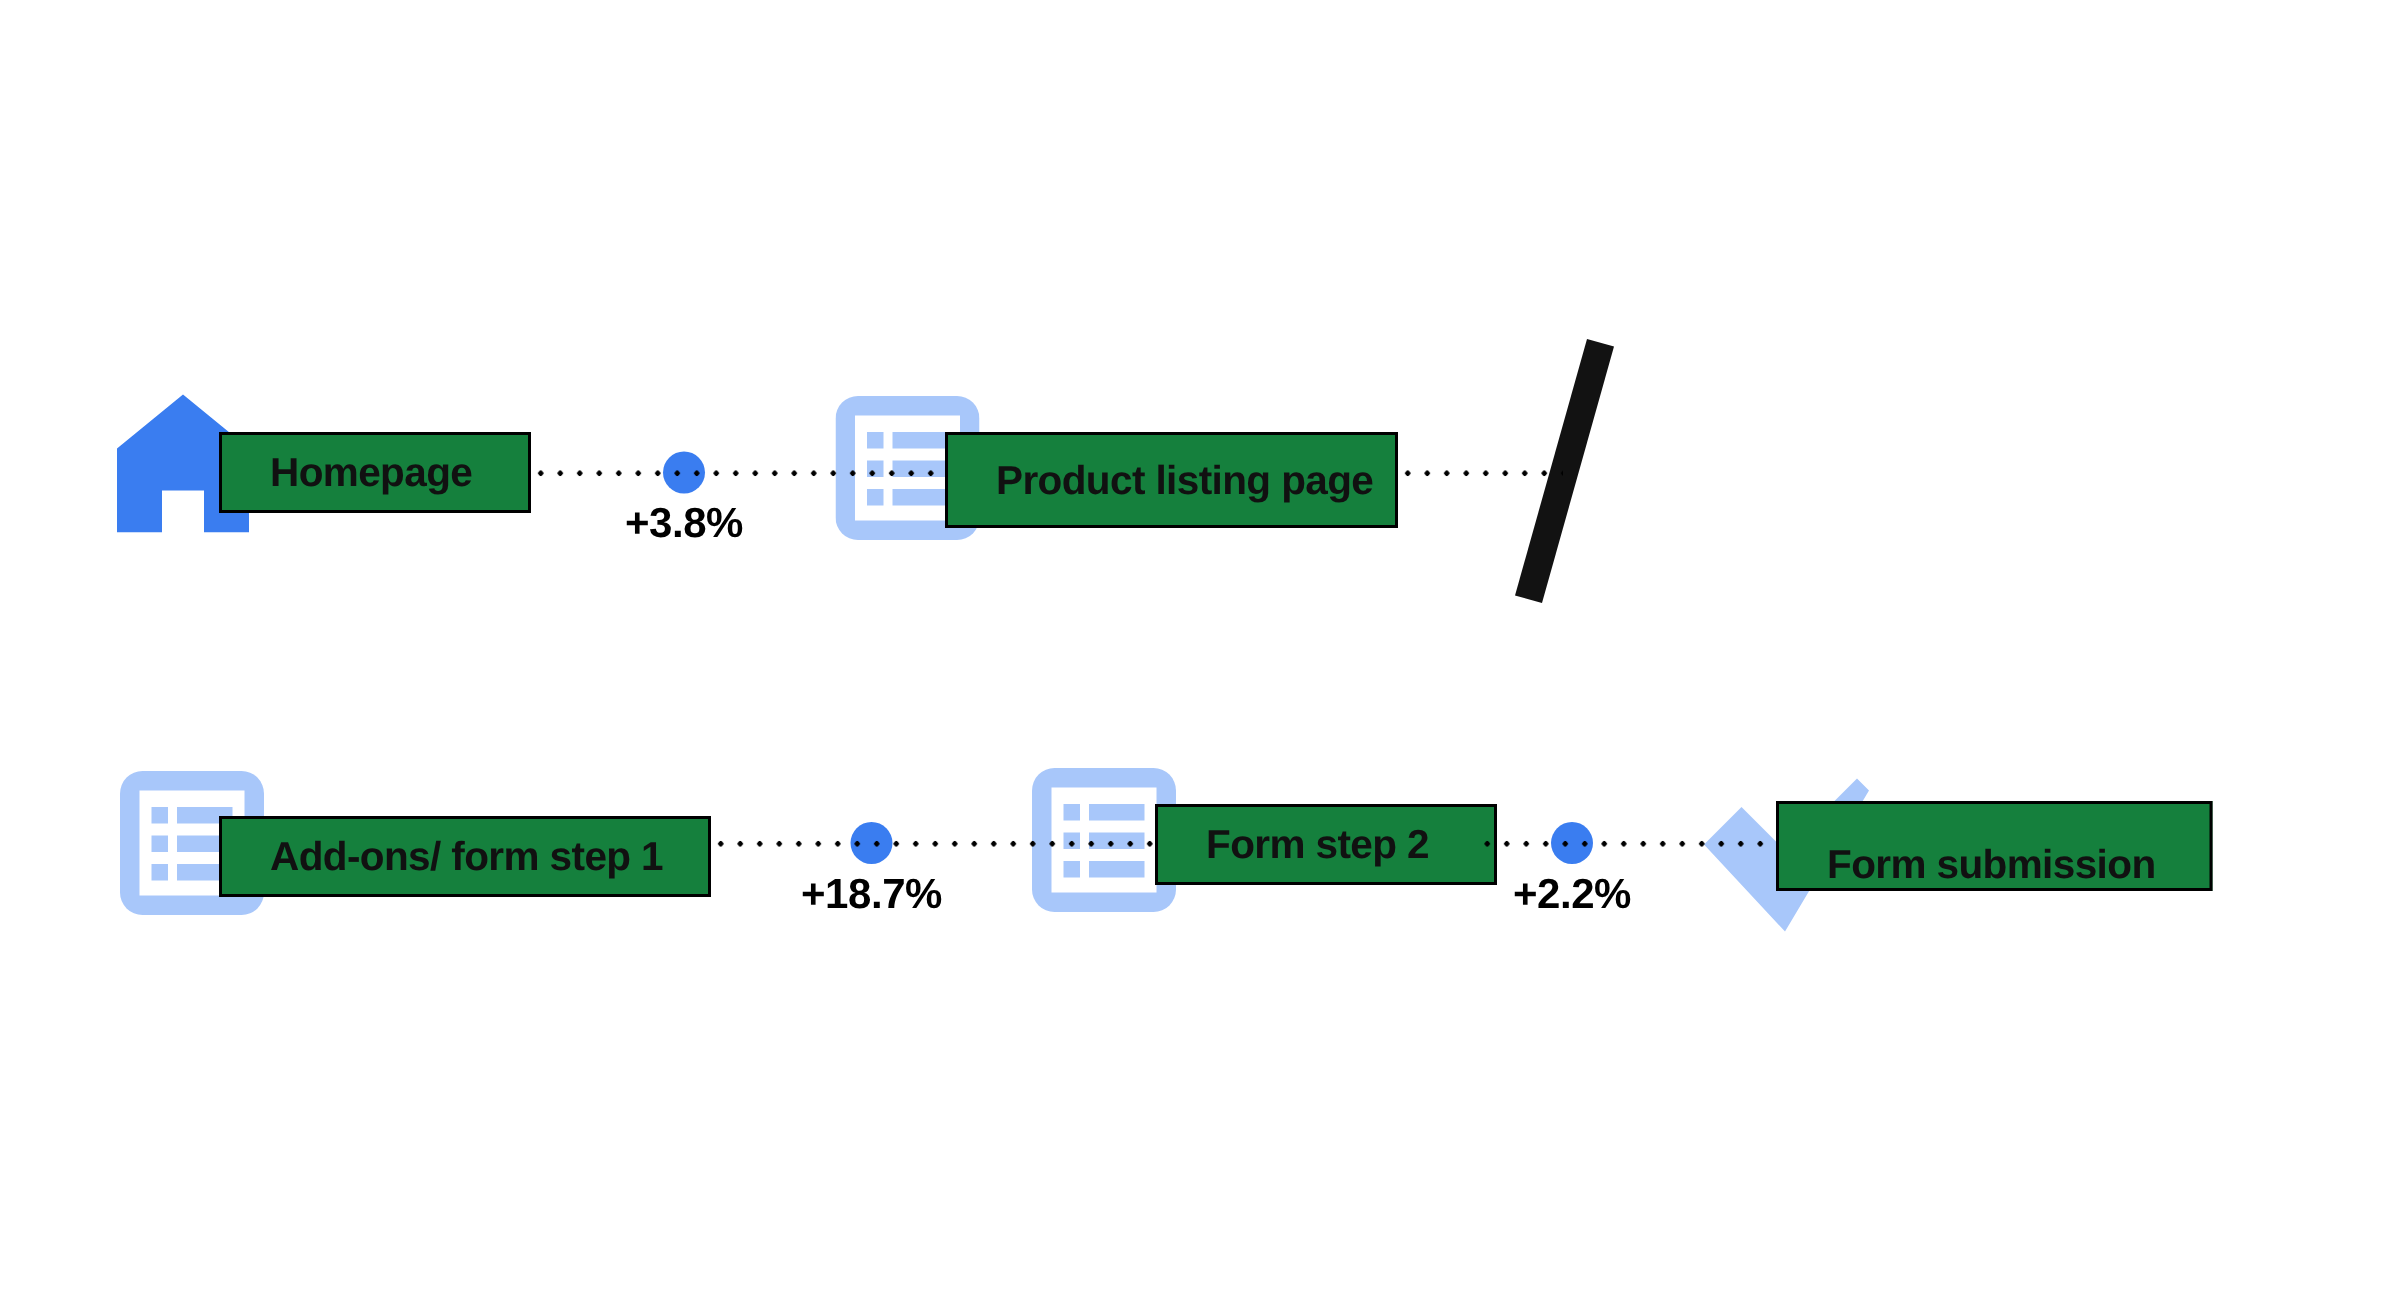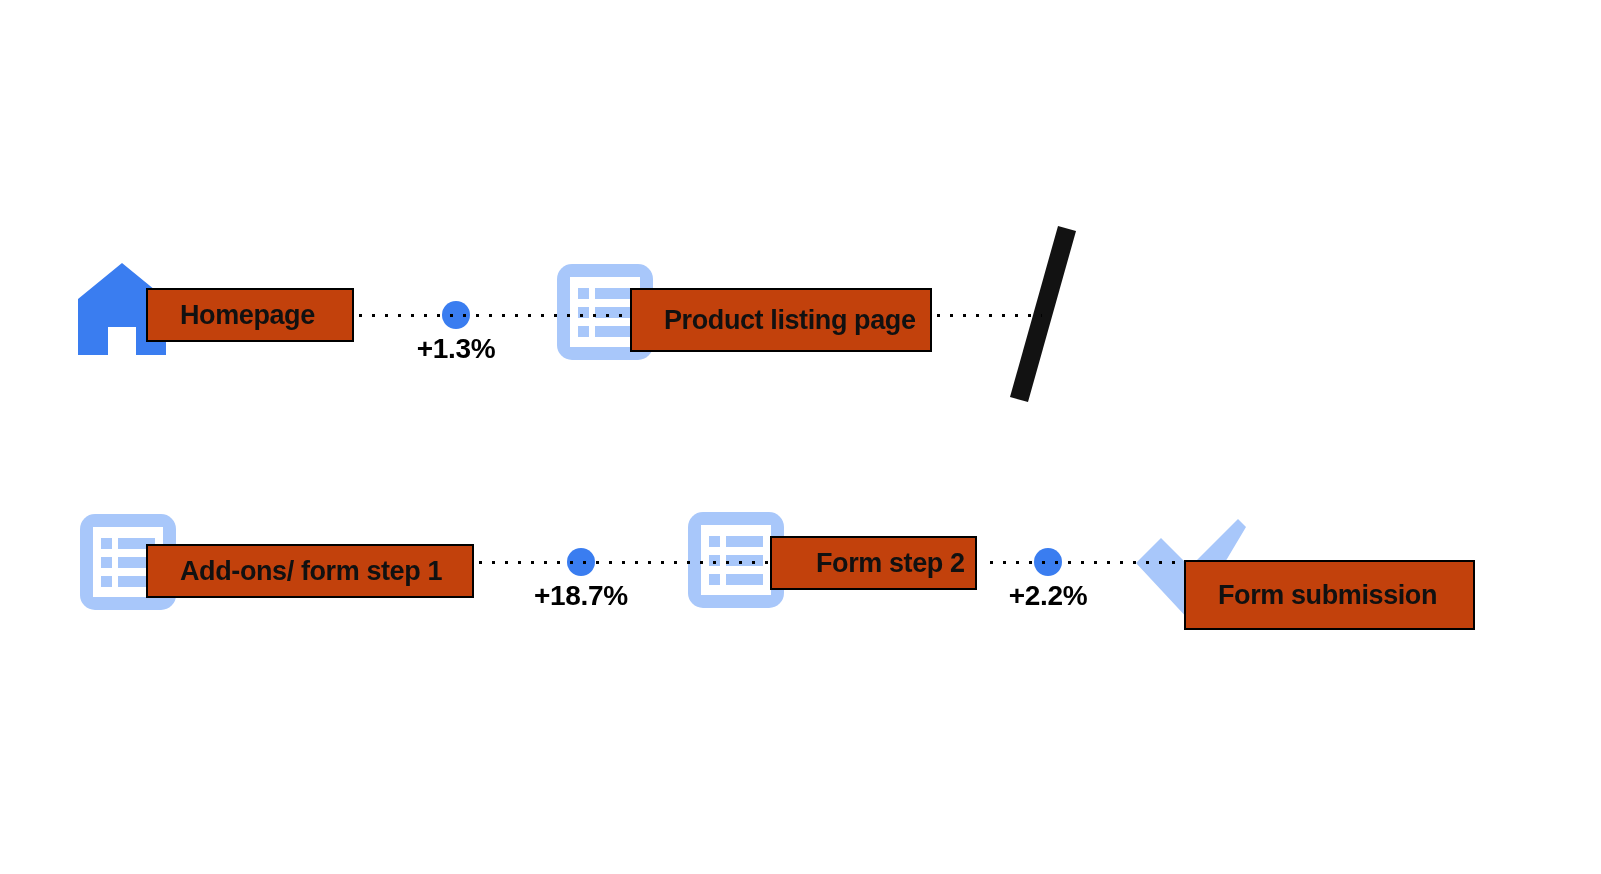"Homepage" .node-box { background: #c2410c -> #15803d }
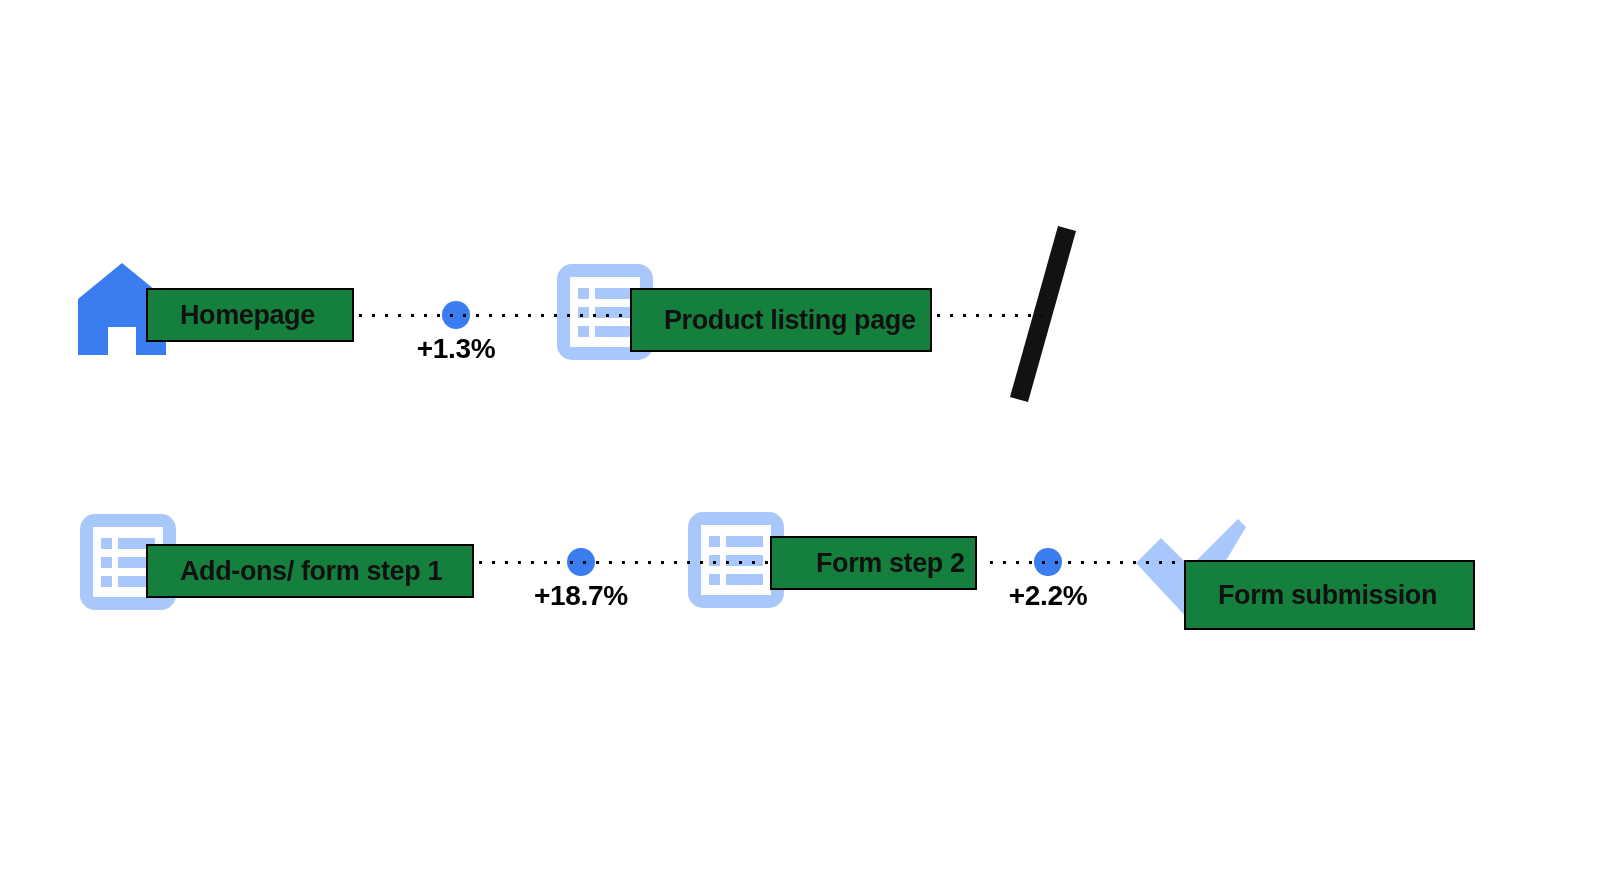"+1.3%" div.metric-label { text: +1.3% -> +3.8% }
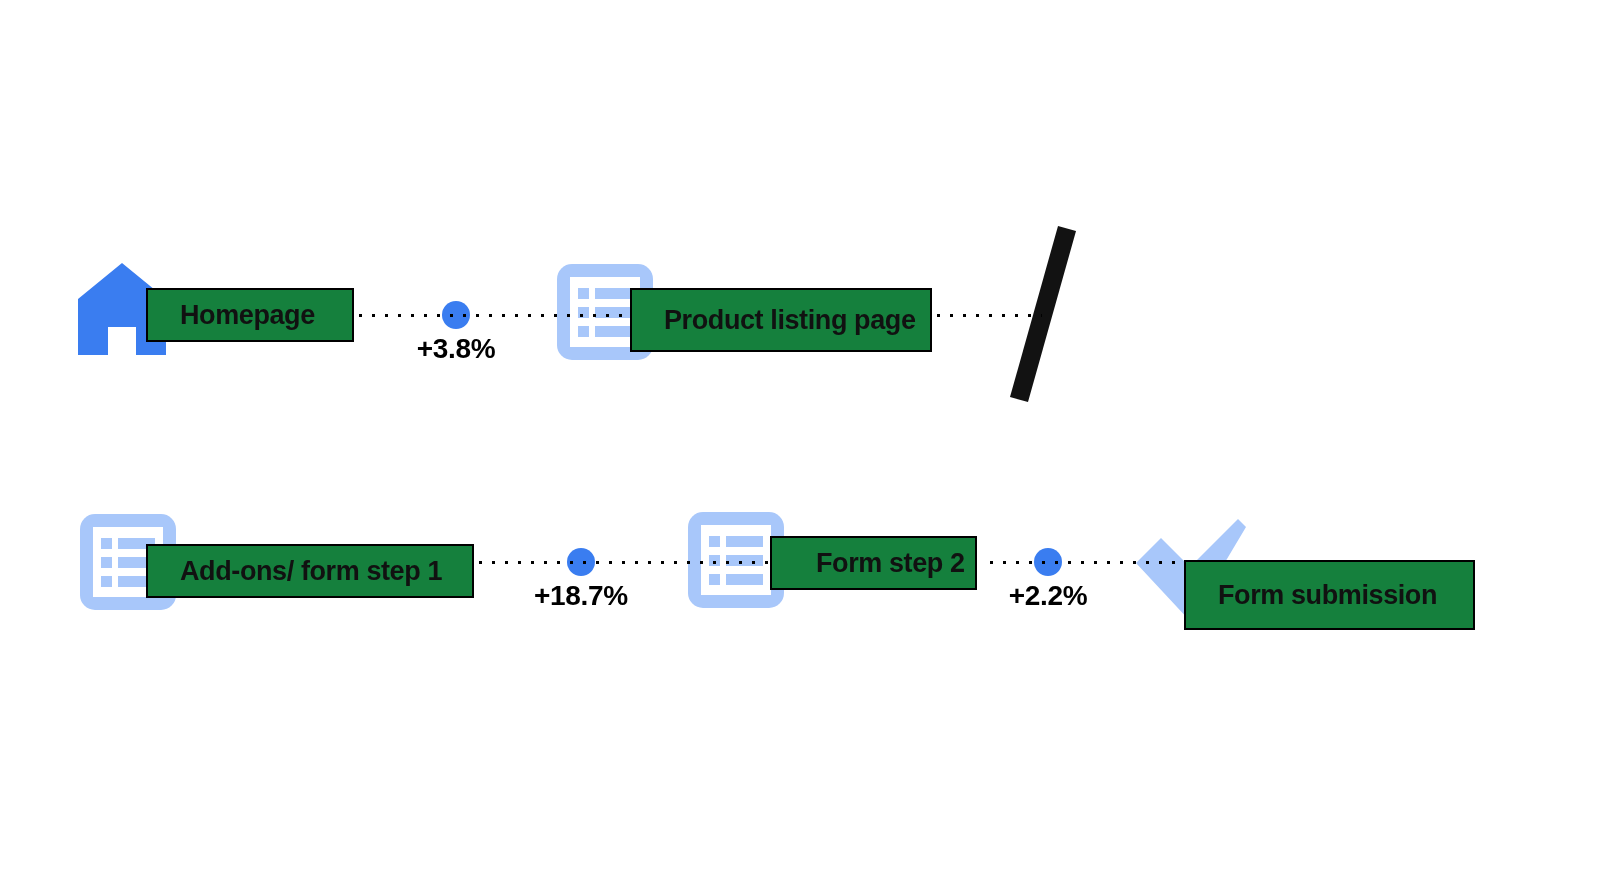"Form step 2" div.node-box { padding-left: 12px -> none; width: 207px -> 228px }
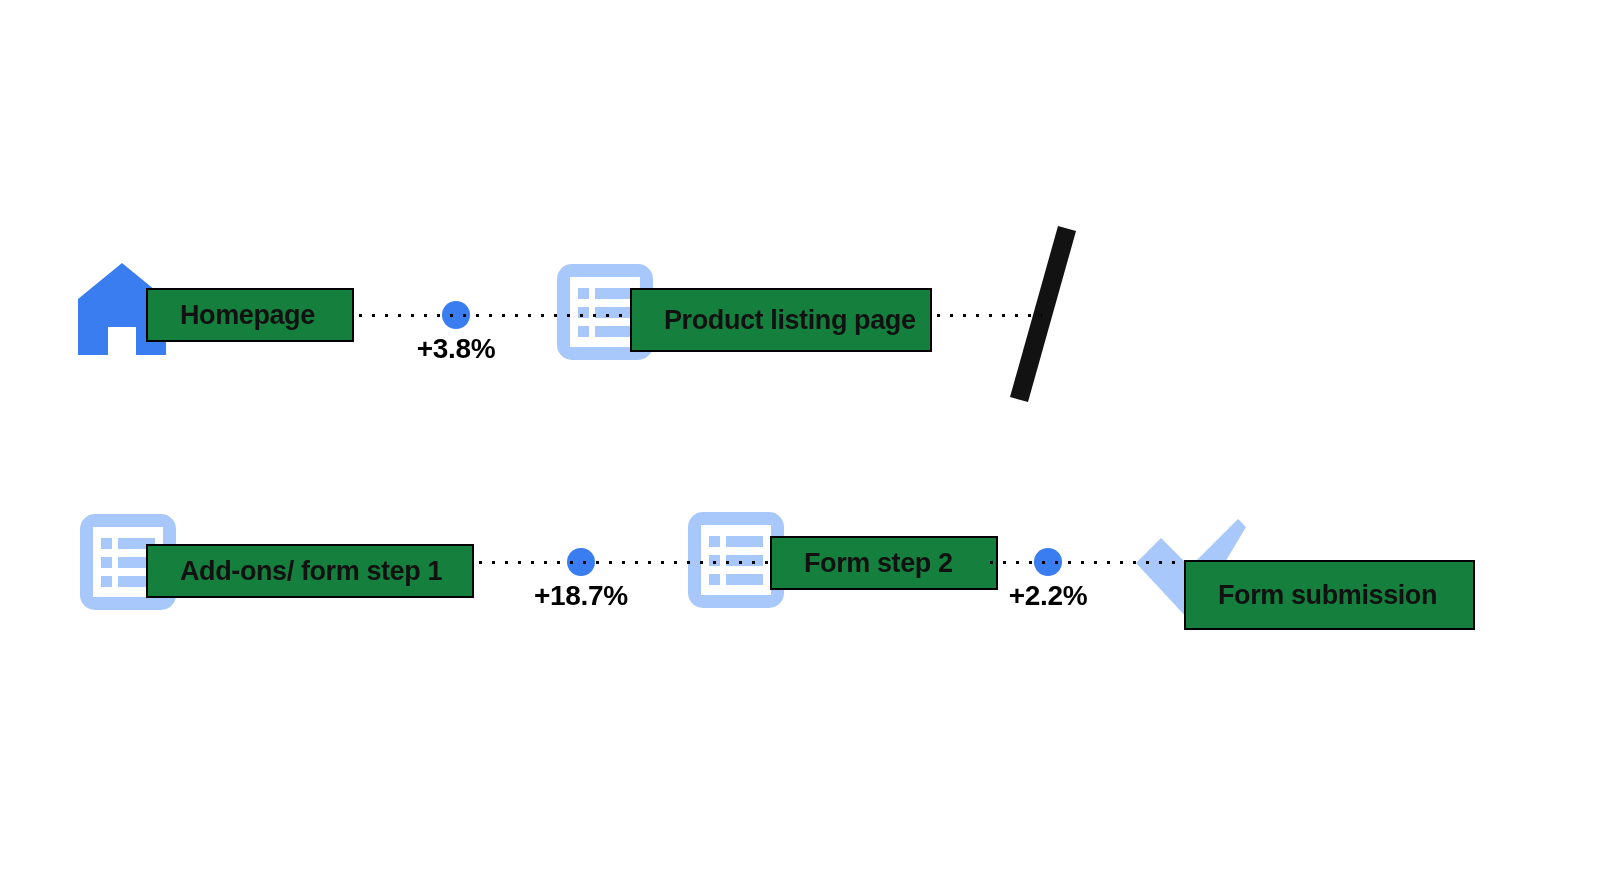"Form submission" div.node-box { align-items: none -> flex-end; height: 70px -> 60px; top: 560px -> 534px }
